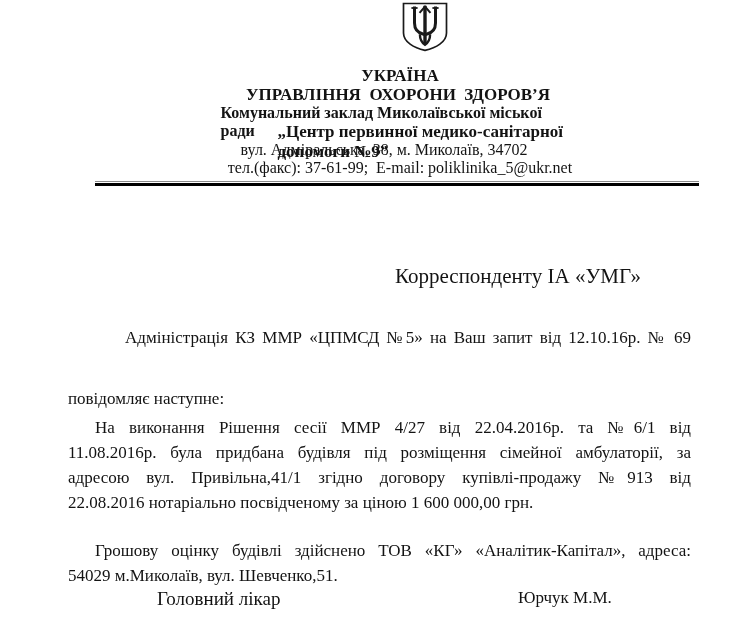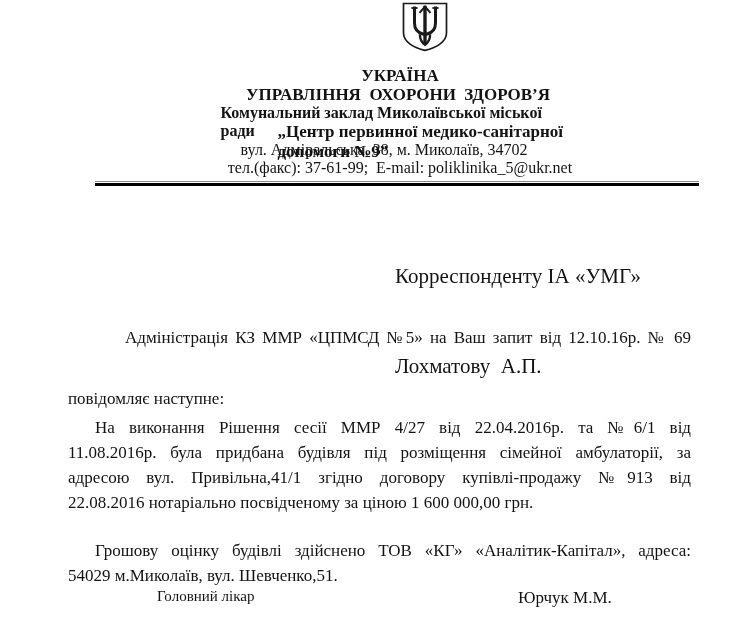"Лохматову А.П." div { html: <div>Лохматову А.П.</div> -> none }
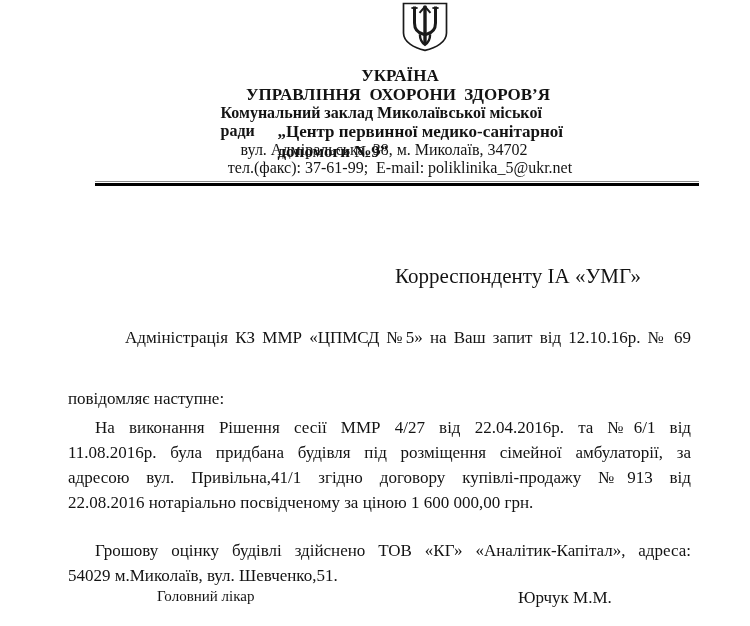"Головний лікар" #sig-title { font-size: 15px -> 19px }
